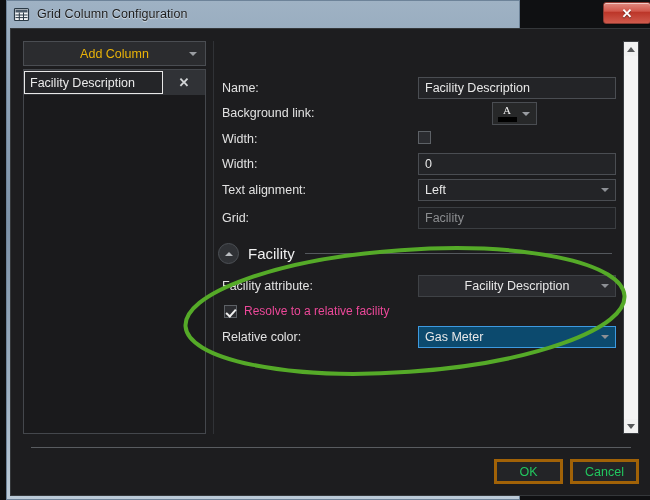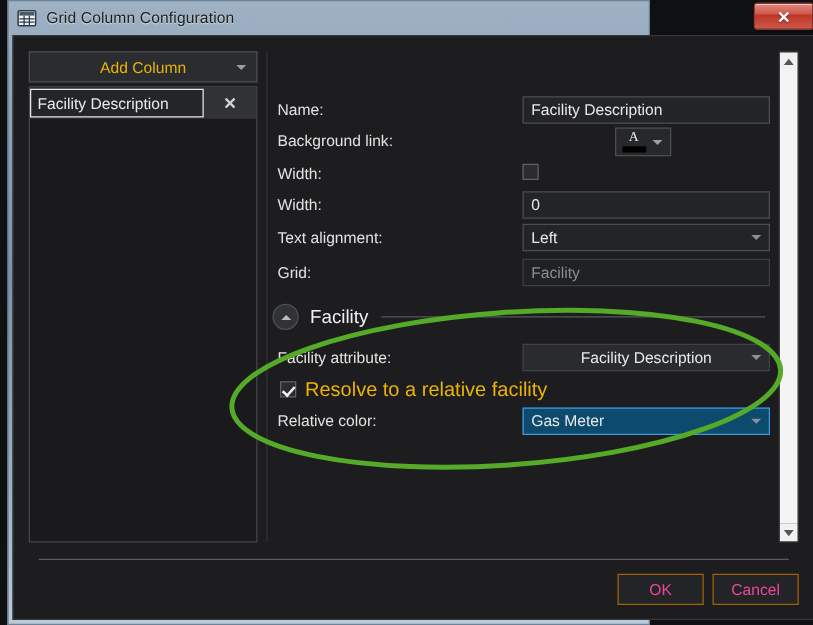"Resolve to a relative facility" .check-label { color: #eab308 -> #ec4899; font-size: 16px -> 12px }
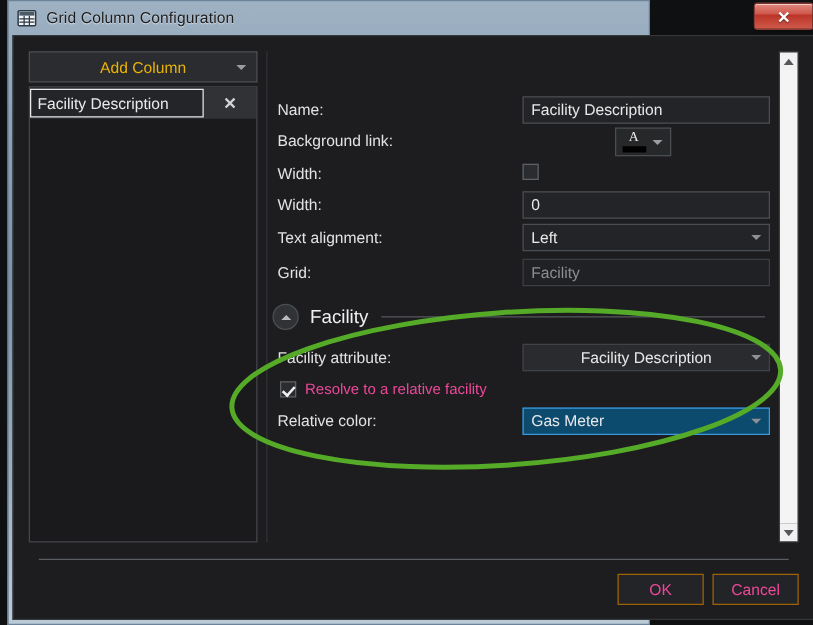"OK" .btn { border: 1px solid #a16207 -> 3px solid #a16207; color: #ec4899 -> #22c55e }
